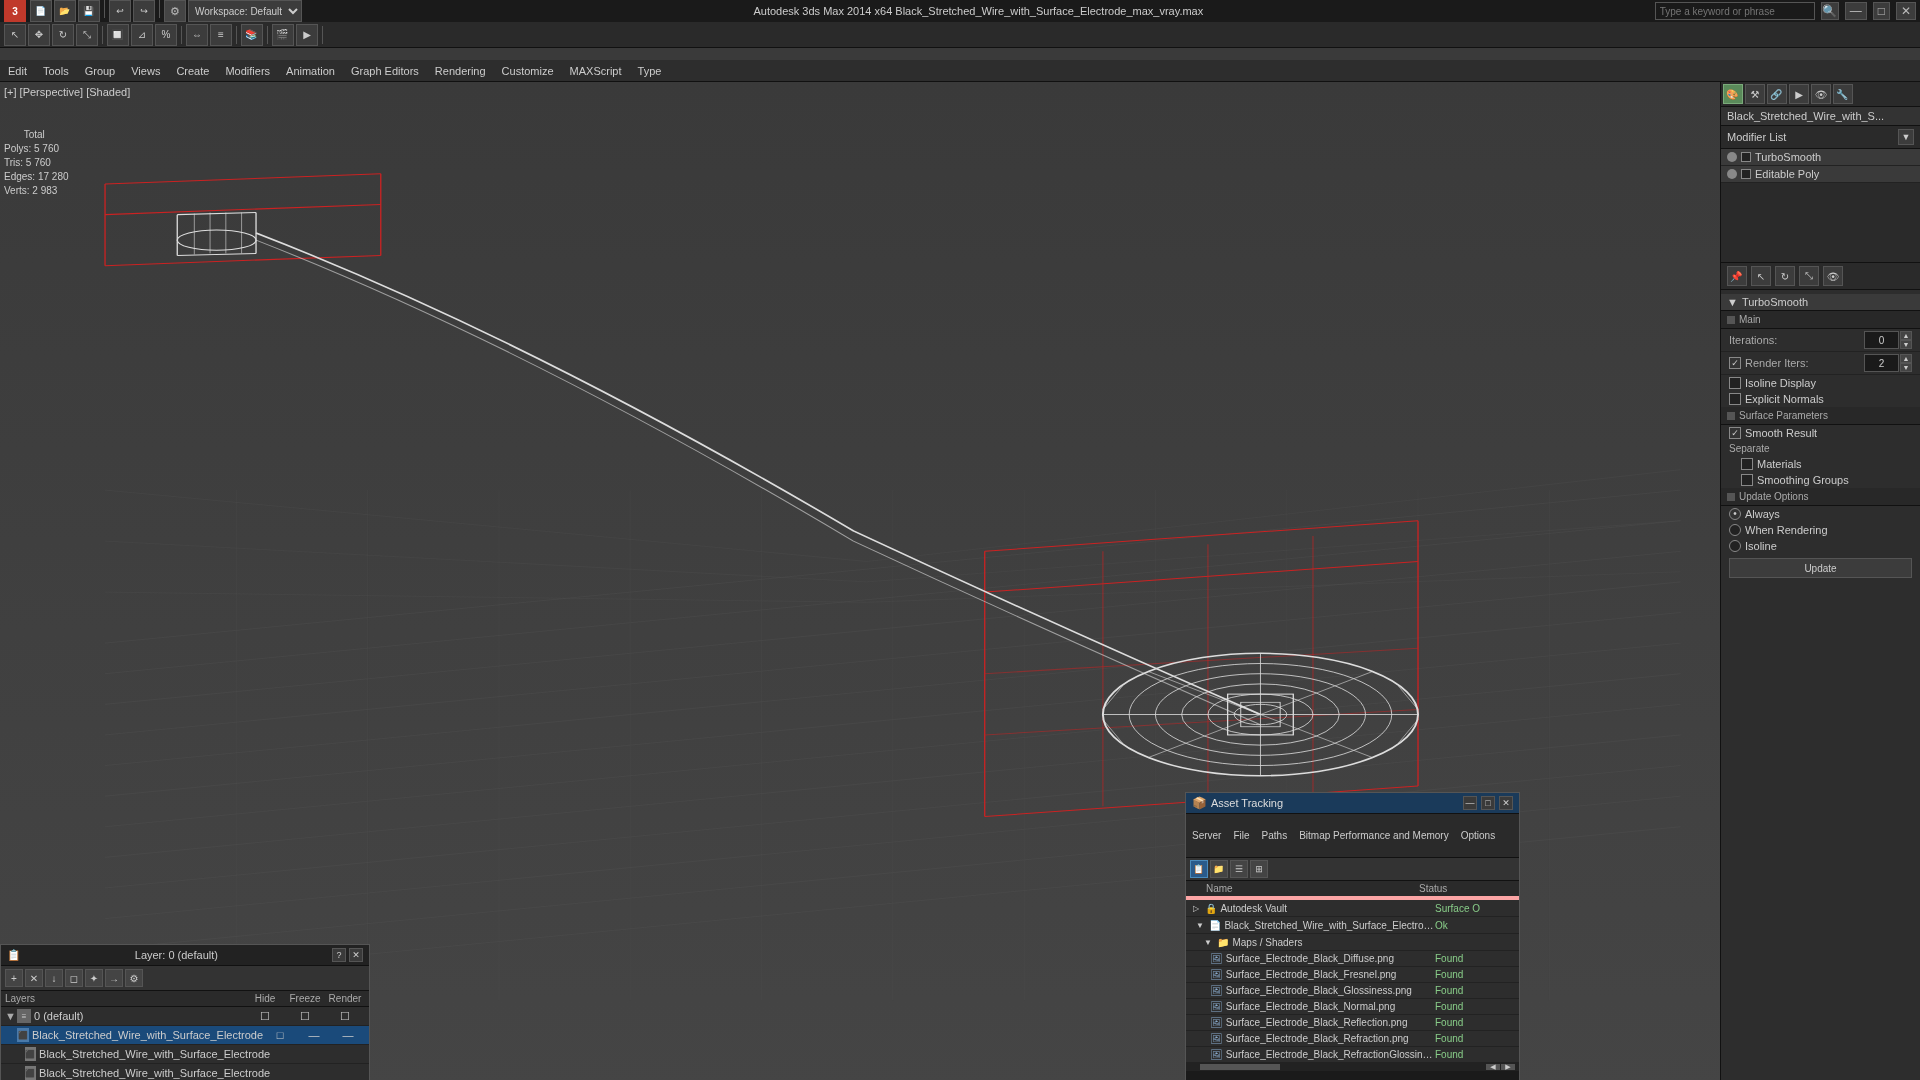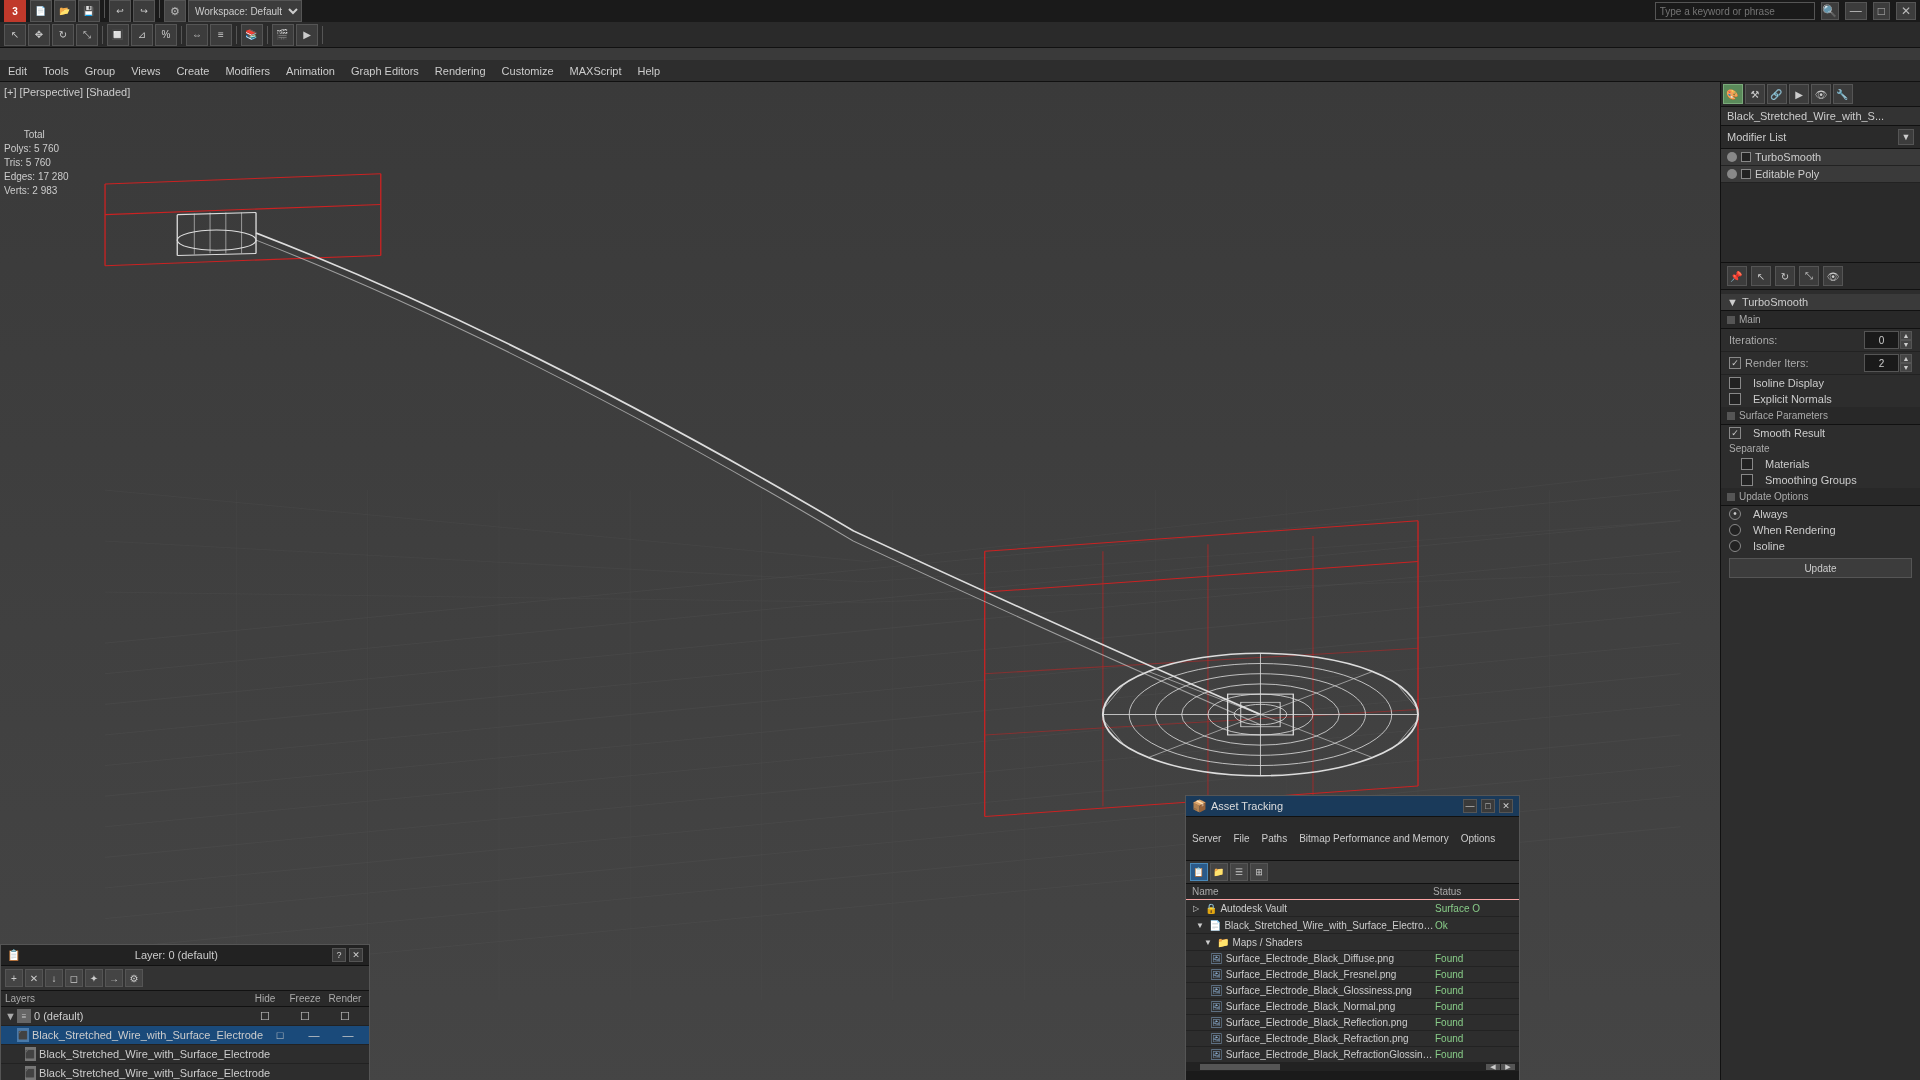"Autodesk 3ds Max 2014 x64" div.title { html: none -> <div>Autodesk 3ds Max 2014 x64 Black_Stretched_Wire_with_Surface_Electrode_max_vray.max</div> }
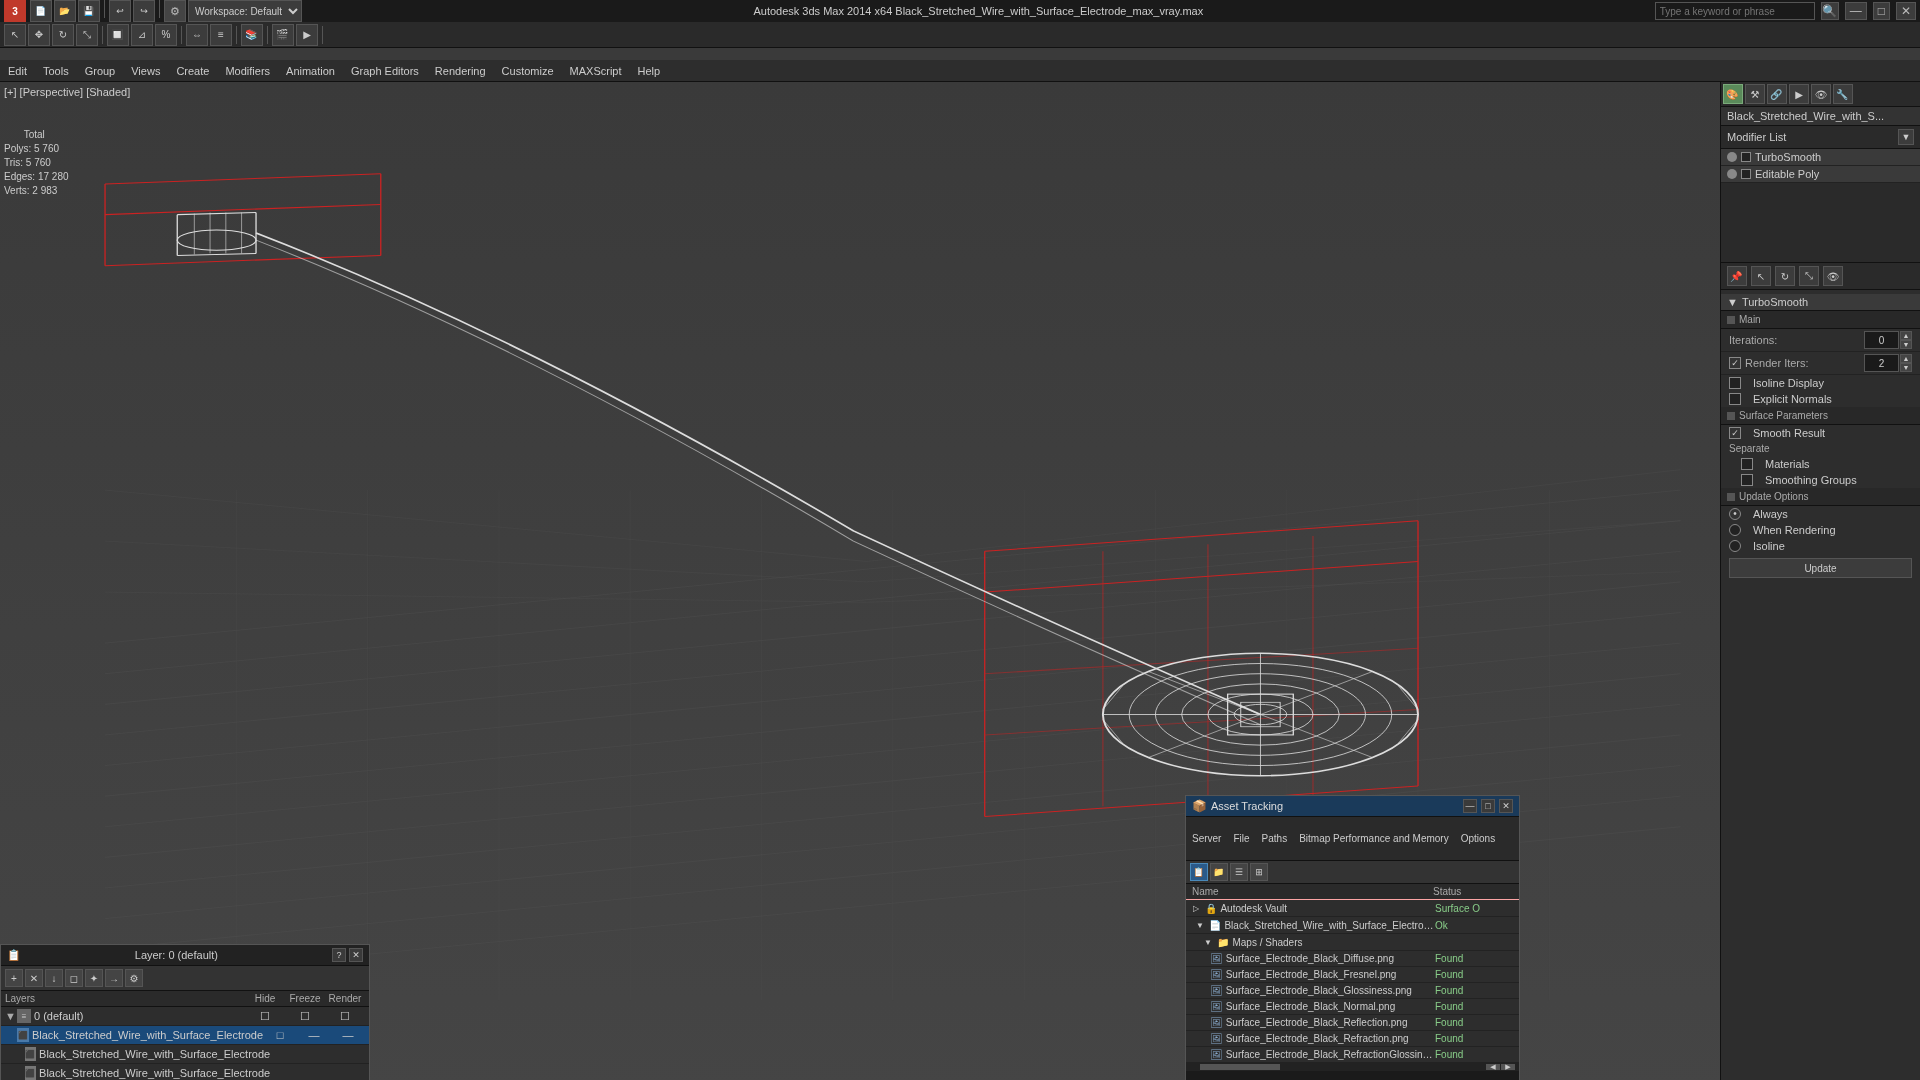"Help" div.menu-item { text: Help -> Type }
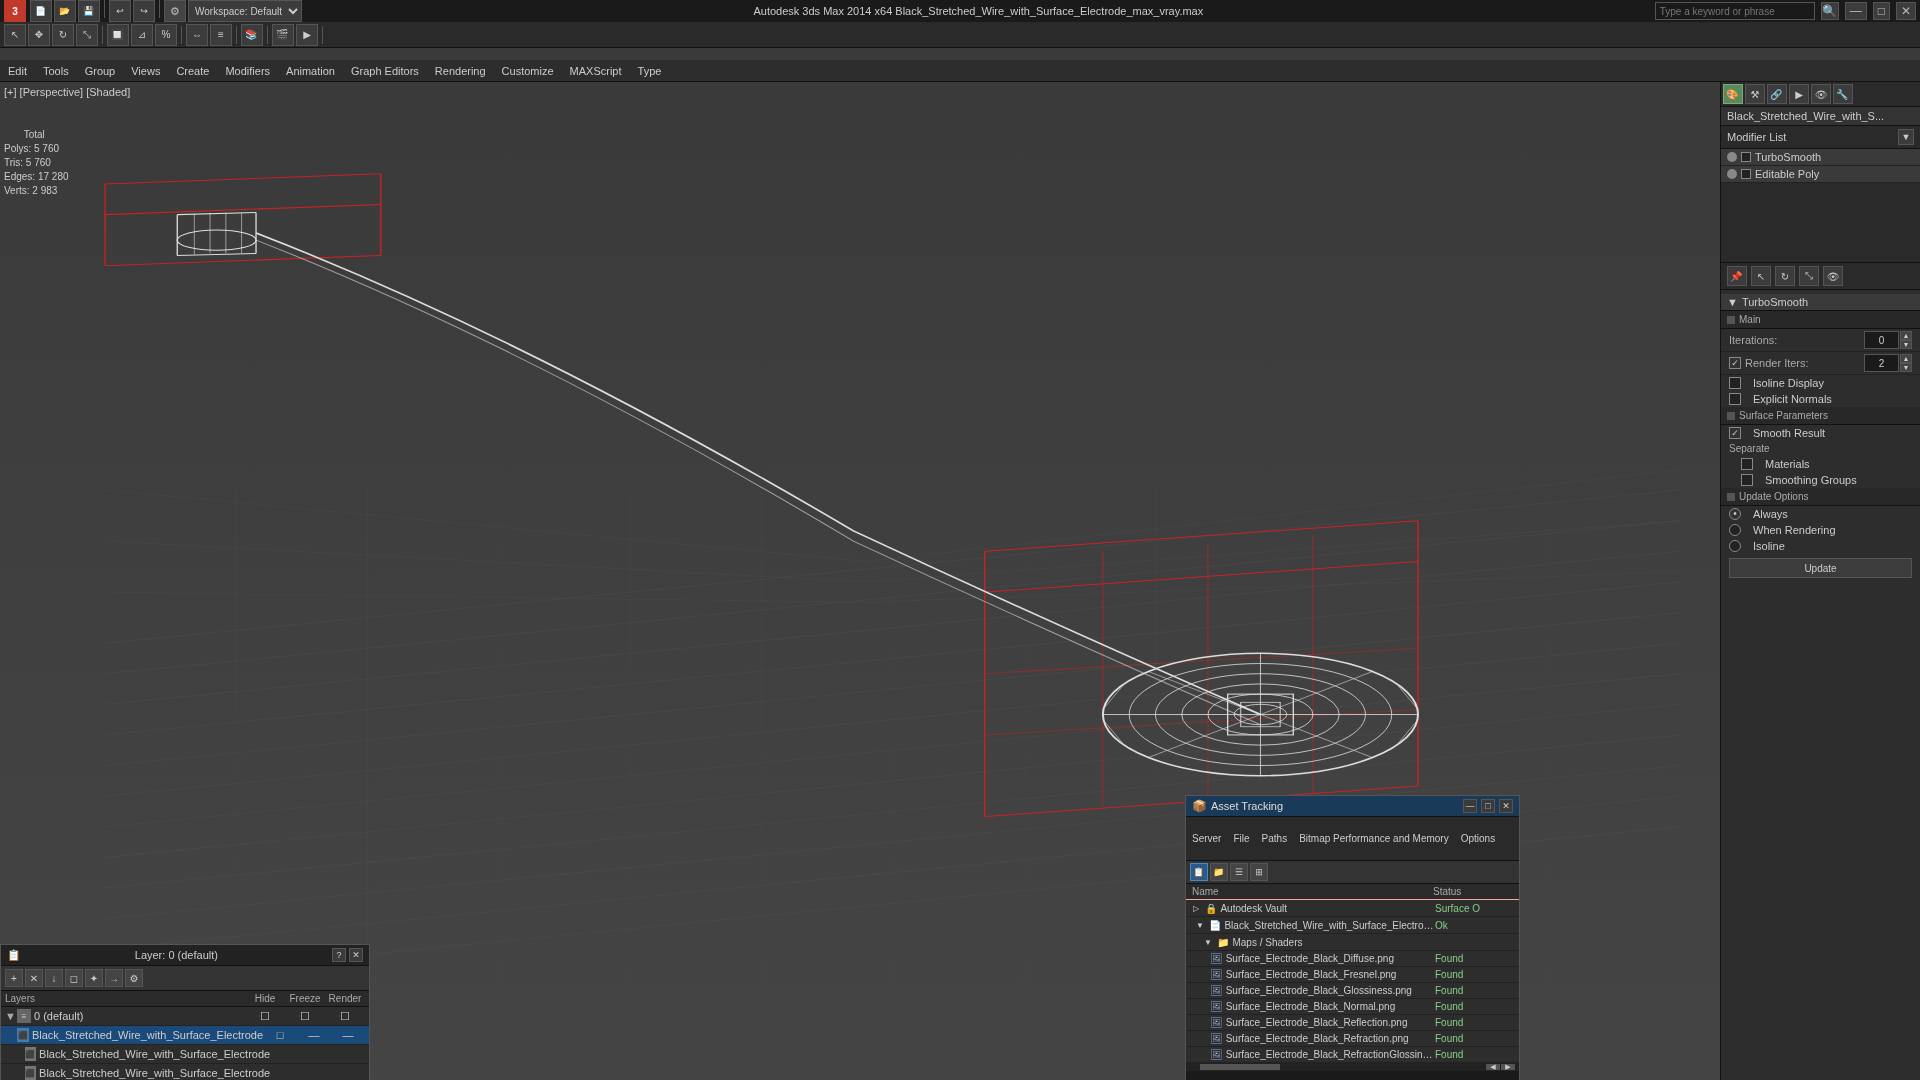"Isoline Display" .ts-check-row { gap: 12px -> 4px }
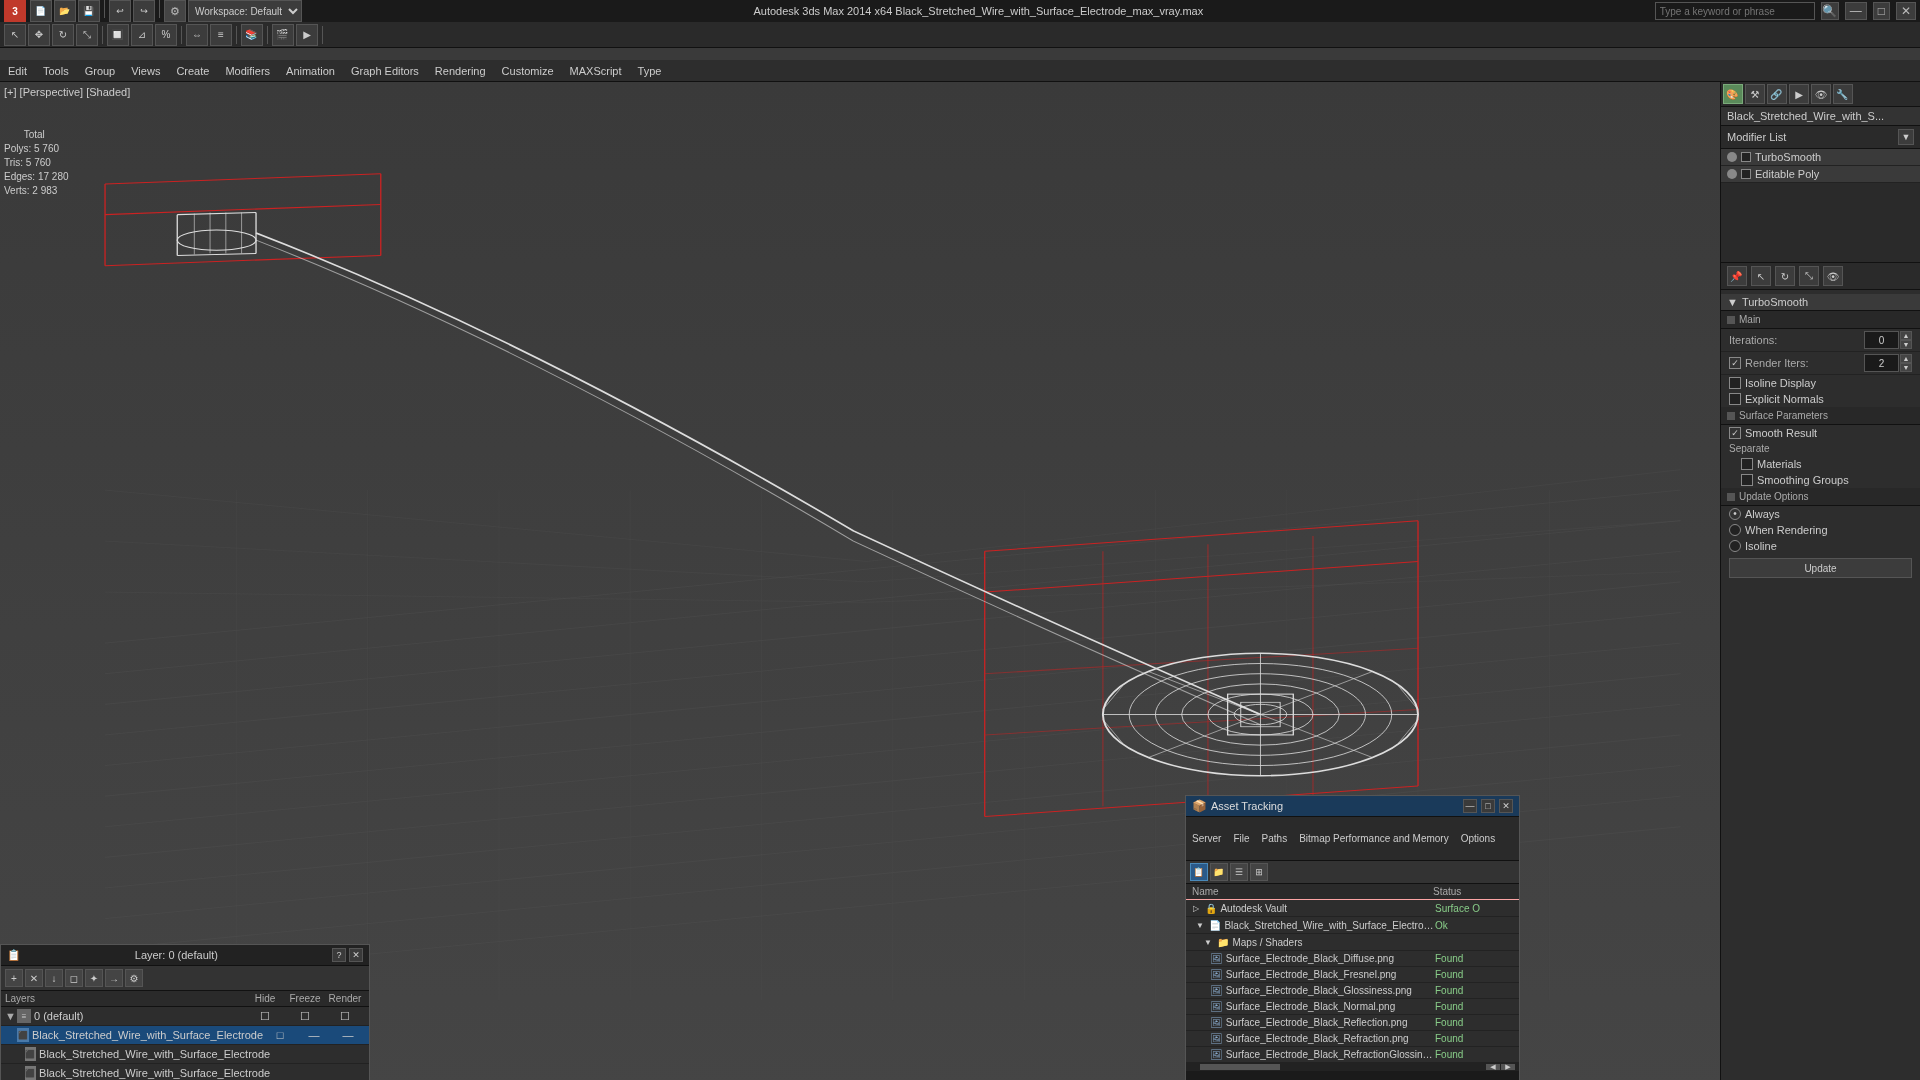"Name" .asset-table-header { border-bottom: 1px solid #fca5a5 -> 4px solid #fca5a5; padding: 2px 6px -> 2px 20px }
